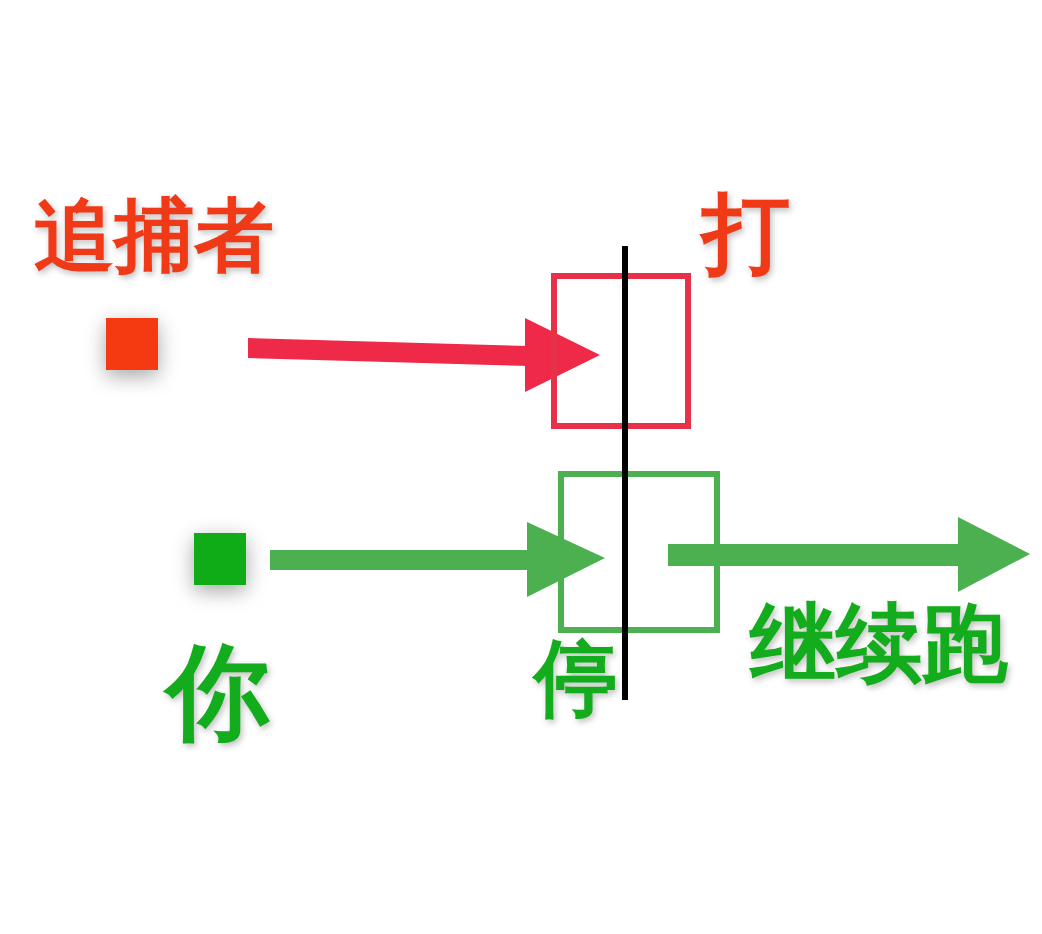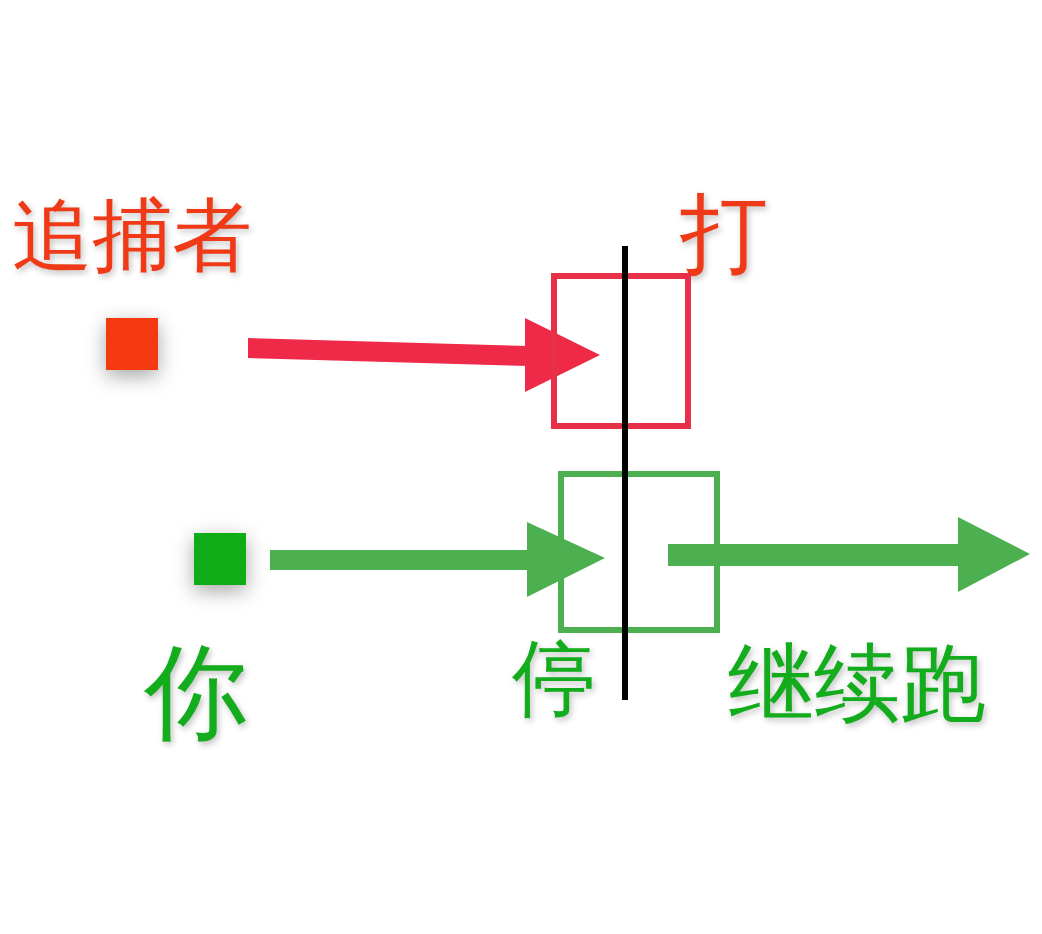"追捕者" .label { font-weight: normal -> bold; margin-left: none -> 22px }
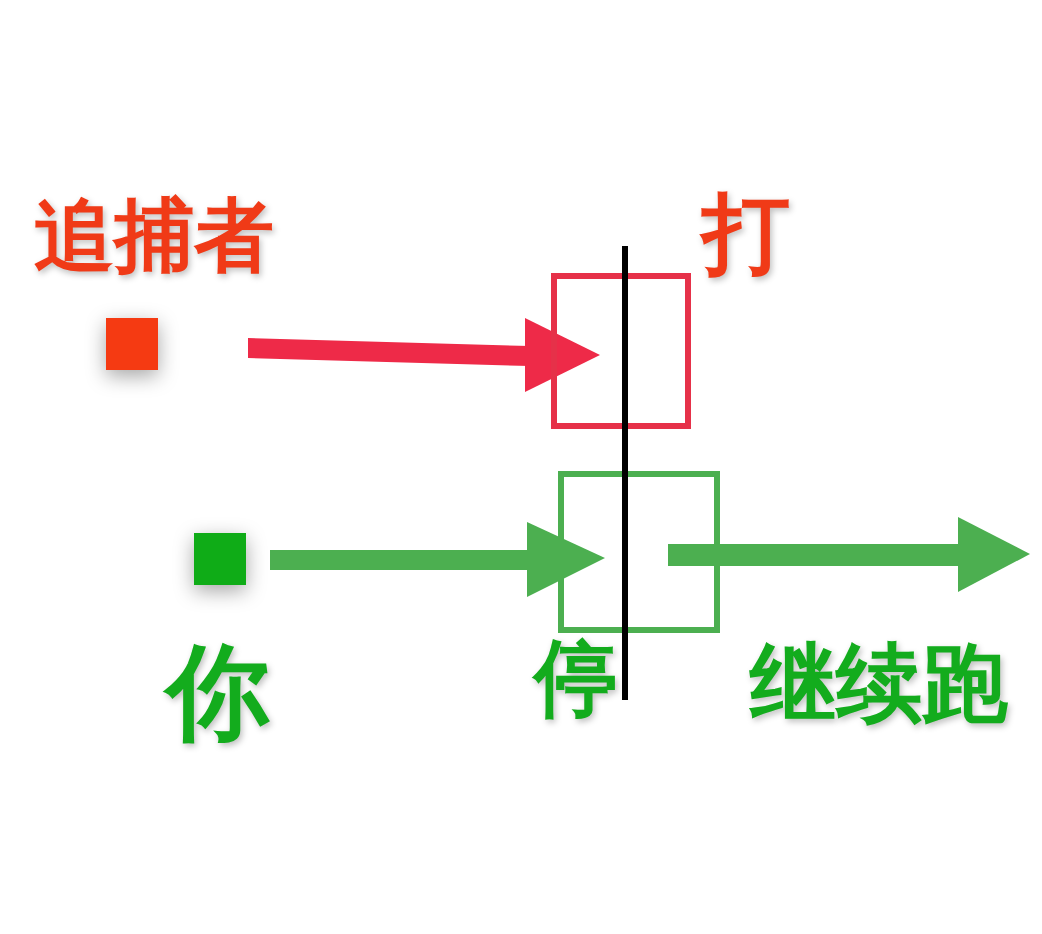"继续跑" div.label { top: 640px -> 600px }
